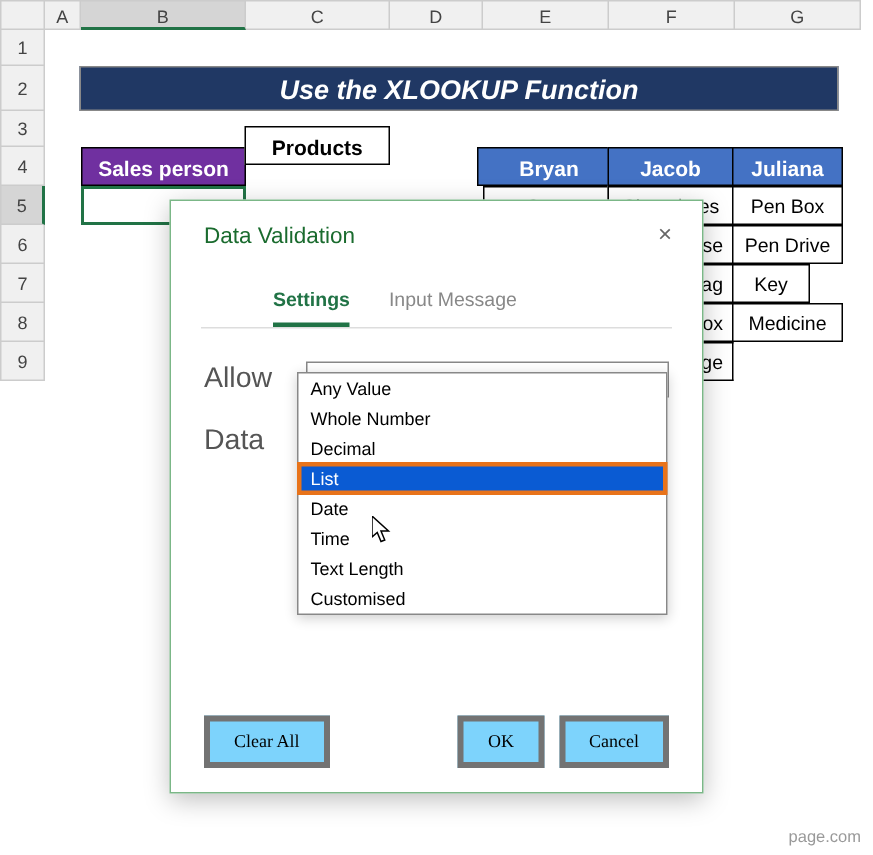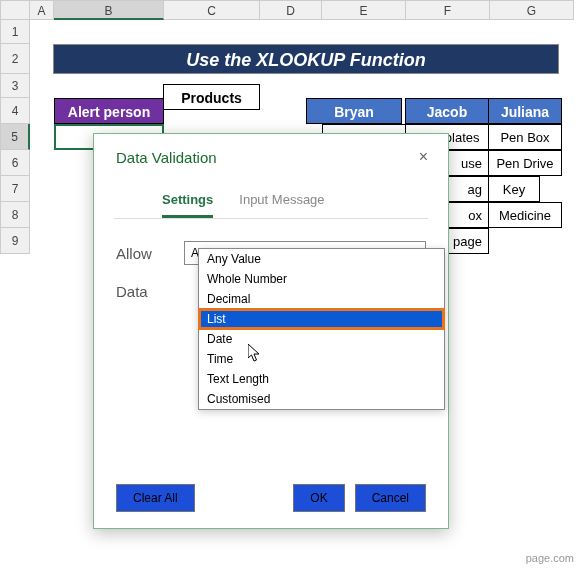"Alert person" div.hd { text: Alert -> Sales }
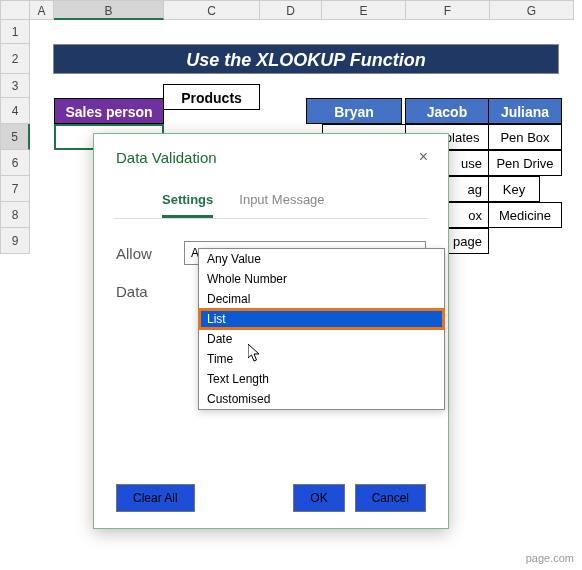"Bryan" div.hd { left: 306px -> 318px }
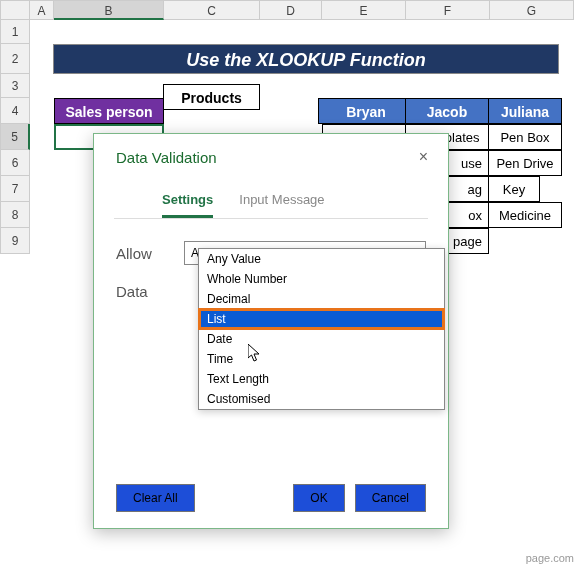"Data Validation" .dialog { left: 93px -> 113px }
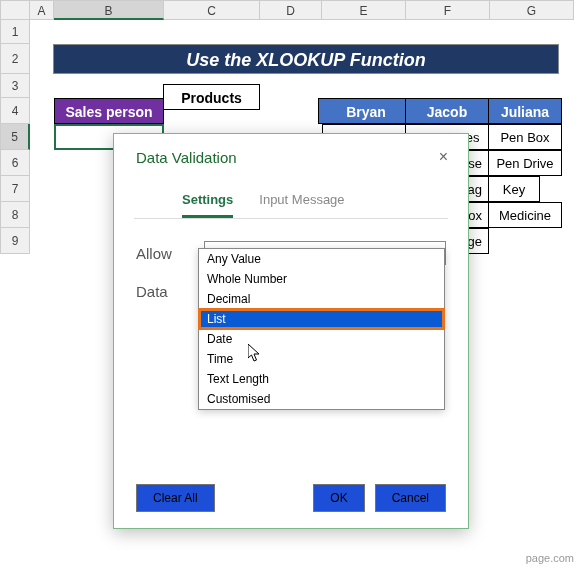"Allow" .form-label { font-size: 15px -> 19px }
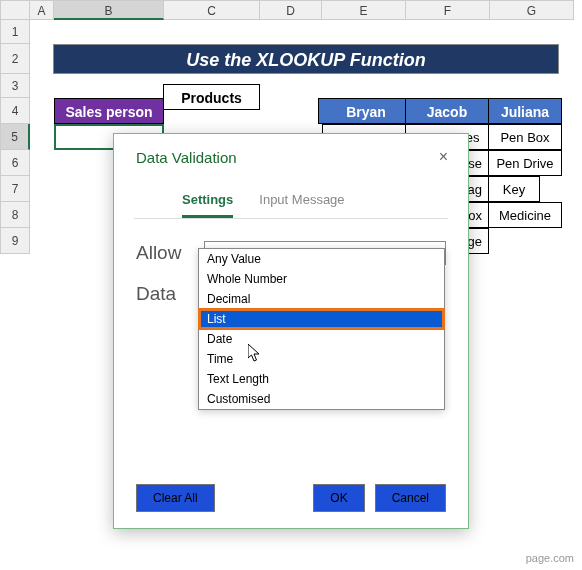"Clear All" .btn { background: #1d4ed8 -> #7dd3fc; border: 1px solid #737373 -> 4px solid #737373; font-family: none -> Liberation Serif, serif }
